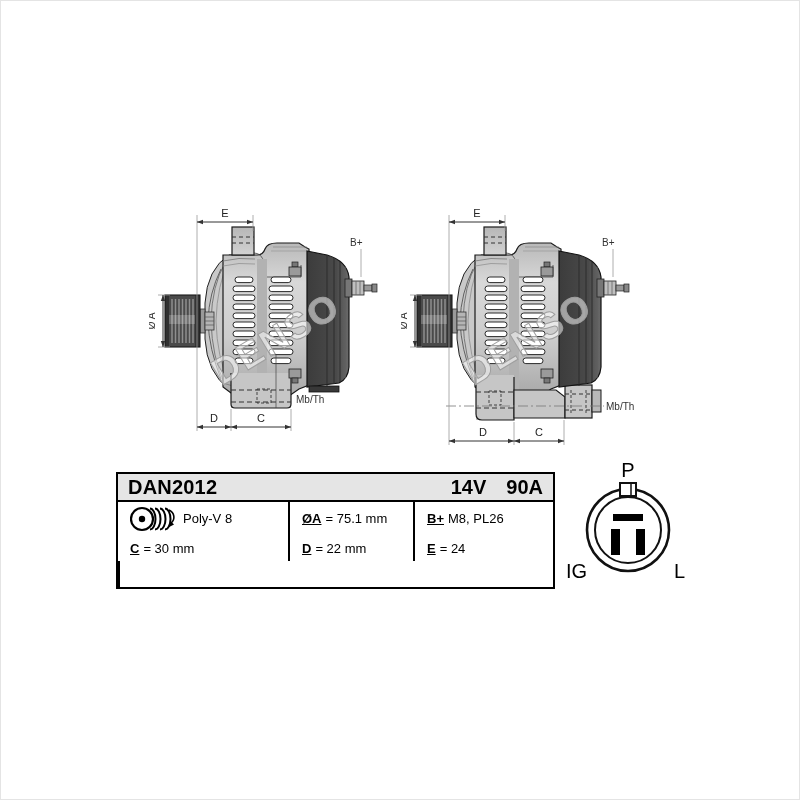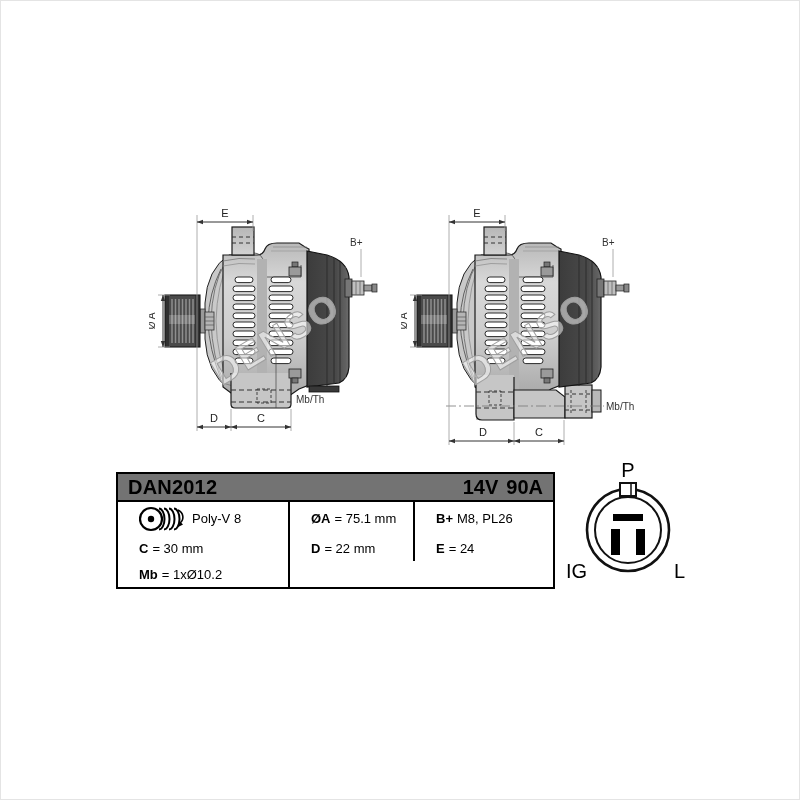"DAN2012" .spec-header { background: #737373 -> #e5e5e5 }
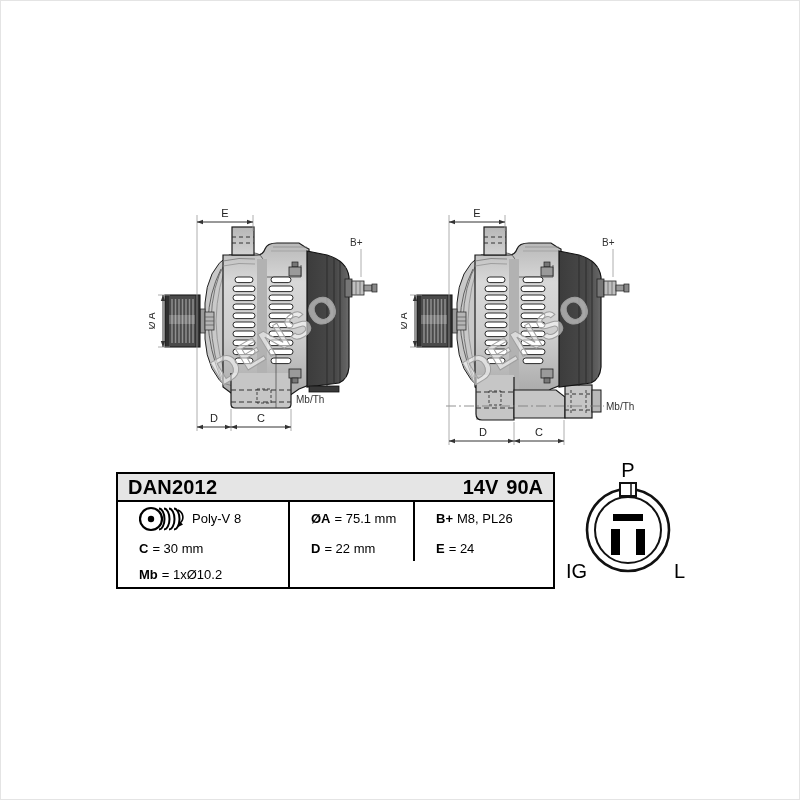"14V" .spec-volt,.spec-amp { margin-left: 8px -> 20px }
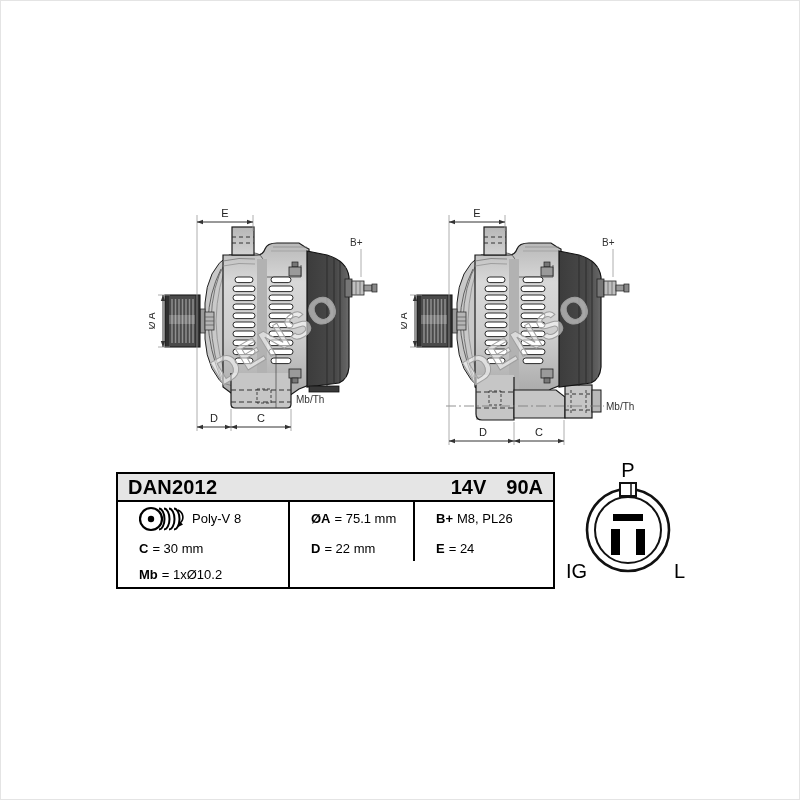"Poly-V 8" .cell { padding-left: 21px -> 12px }
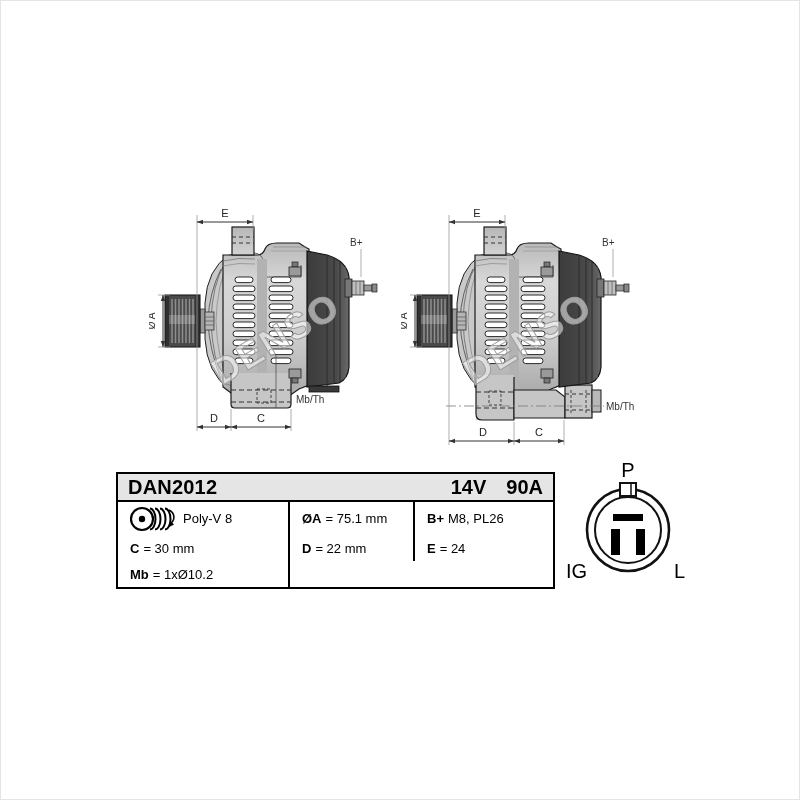"ØA" .cell b { text-decoration: none -> underline }
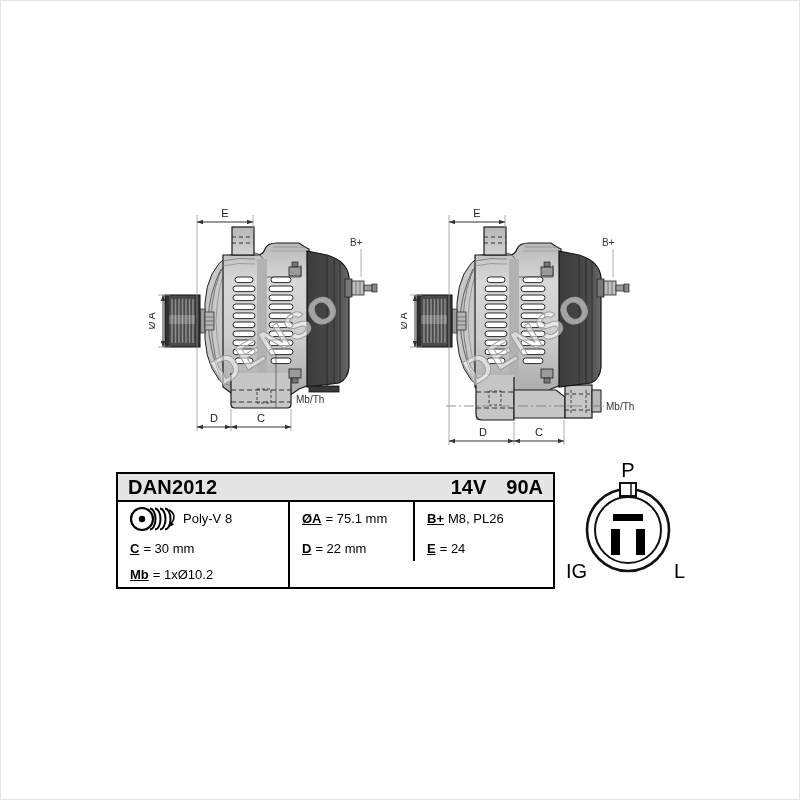"Mb" div.cell { html: <div> <b>Mb</b> <span>= 1xØ10.2</span> </div> -> none }
